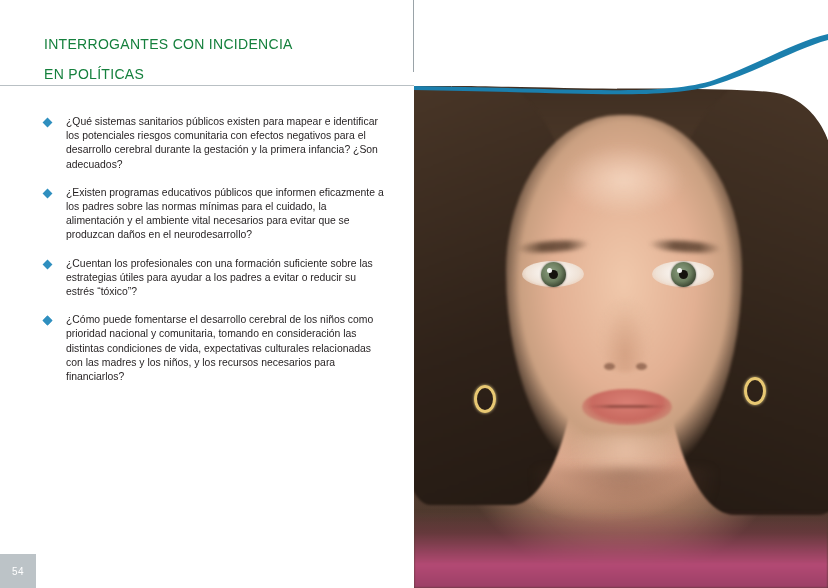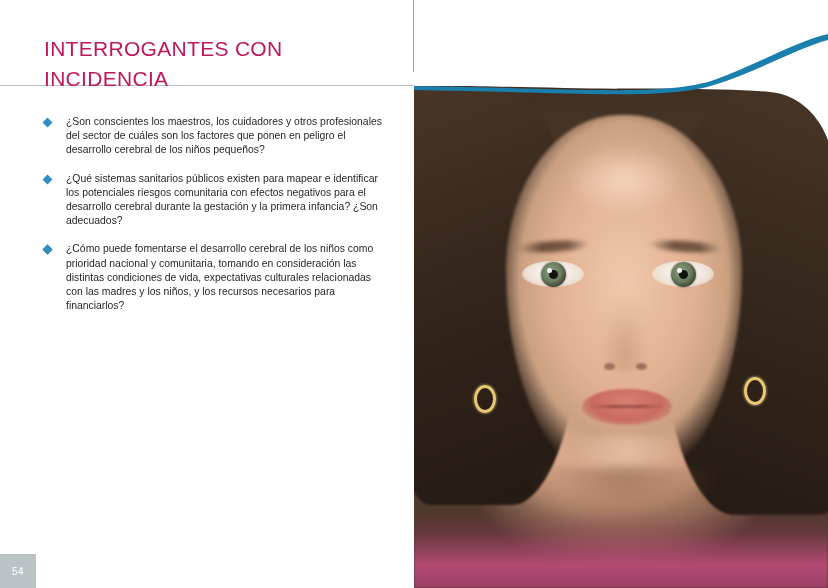"INTERROGANTES CON INCIDENCIA" .title { color: #be185d -> #15803d; font-size: 21px -> 14px }
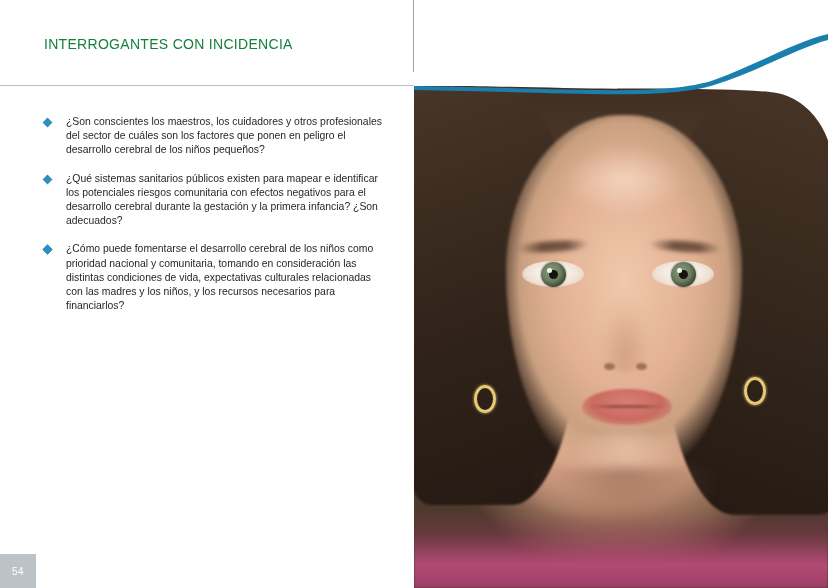"EN POLÍTICAS" span { html: none -> <span>EN POLÍTICAS</span> }
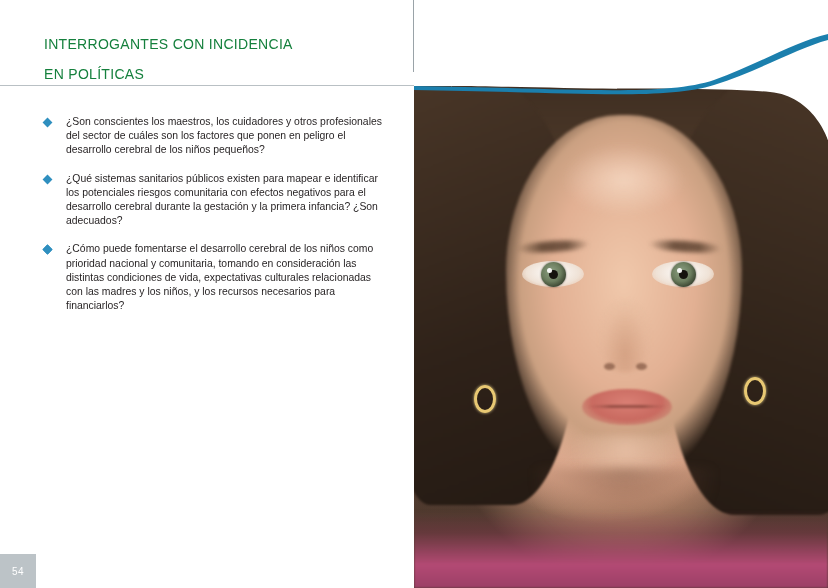"¿Son conscientes los maestros, los" div.qitem { html: <div> <span></span> <span>¿Son conscientes los maestros, los cuidadores y otros profesionales del sector de cuáles son los factores que ponen en peligro el desarrollo cerebral de los niños pequeños?</span> </div> -> none }
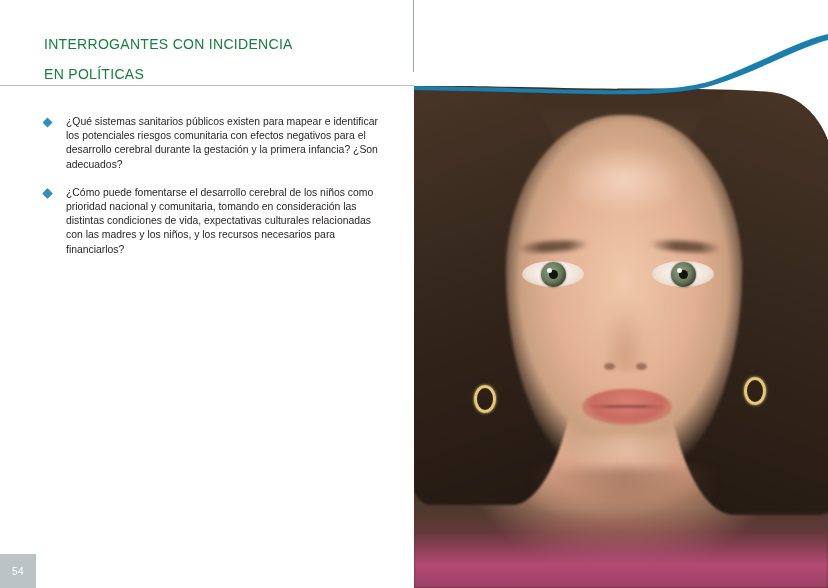"¿Existen programas educativos públicos" span { html: none -> <span>¿Existen programas educativos públicos que informen eficazmente a los padres sobre las normas mínimas para el cuidado, la alimentación y el ambiente vital necesarios para evitar que se produzcan daños en el neurodesarrollo?</span> }
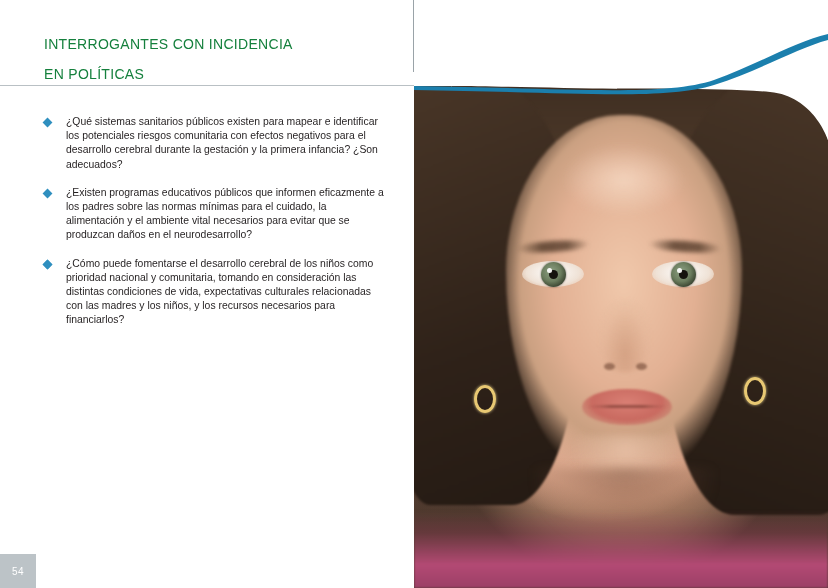"¿Cuentan los profesionales con una" div.qitem { html: none -> <div> <span></span> <span>¿Cuentan los profesionales con una formación suficiente sobre las estrategias útiles para ayudar a los padres a evitar o reducir su estrés “tóxico”?</span> </div> }
